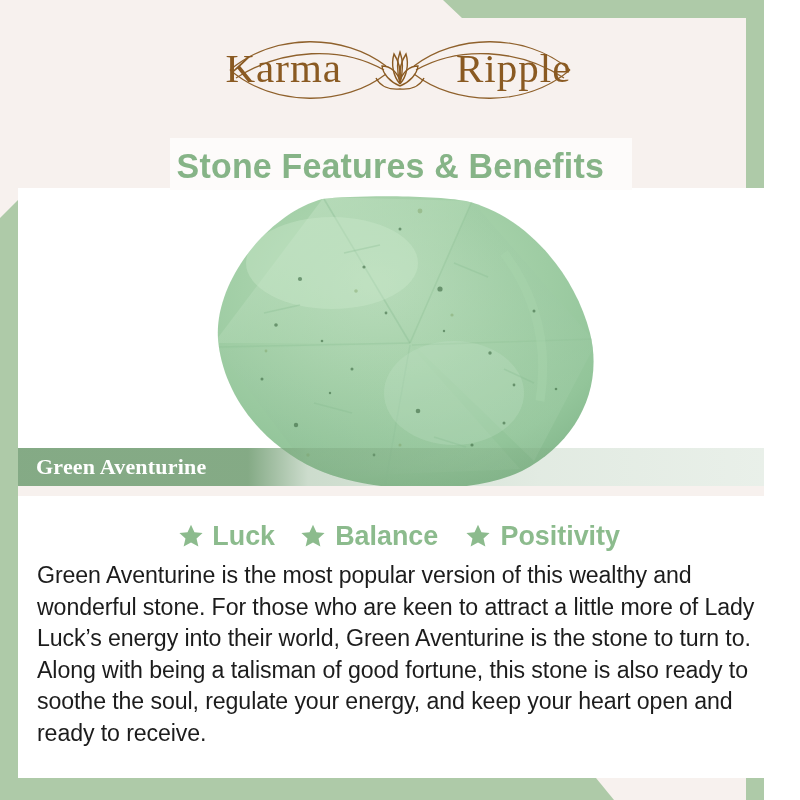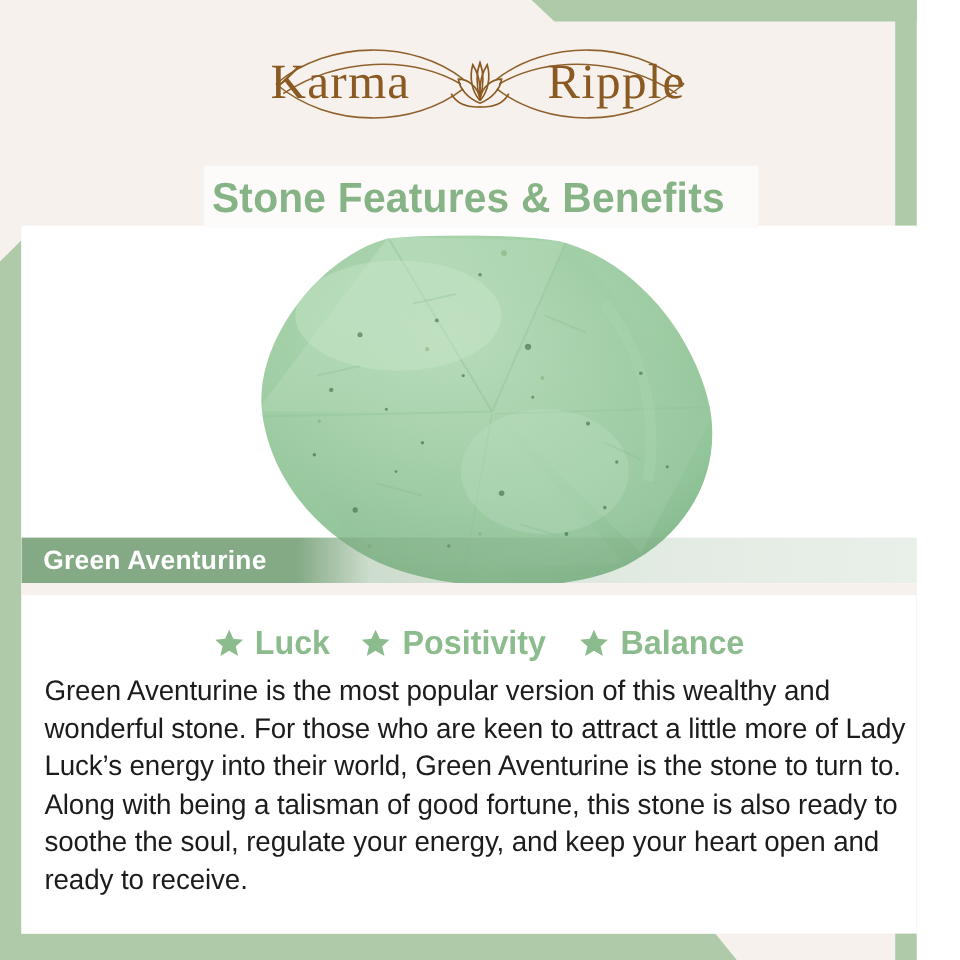"Green Aventurine" .label-text { font-family: Liberation Sans, sans-serif -> Liberation Serif, serif }
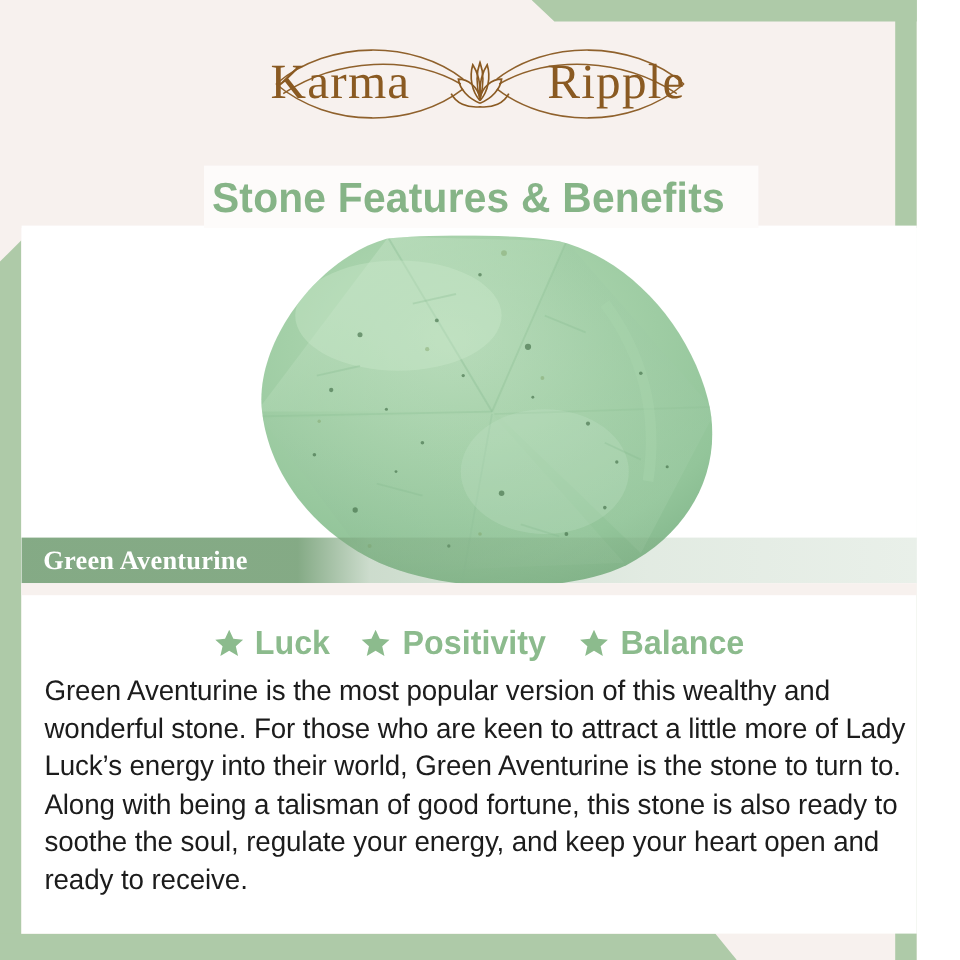"Positivity" div.benefit { order: before "Balance" -> after "Balance" }
